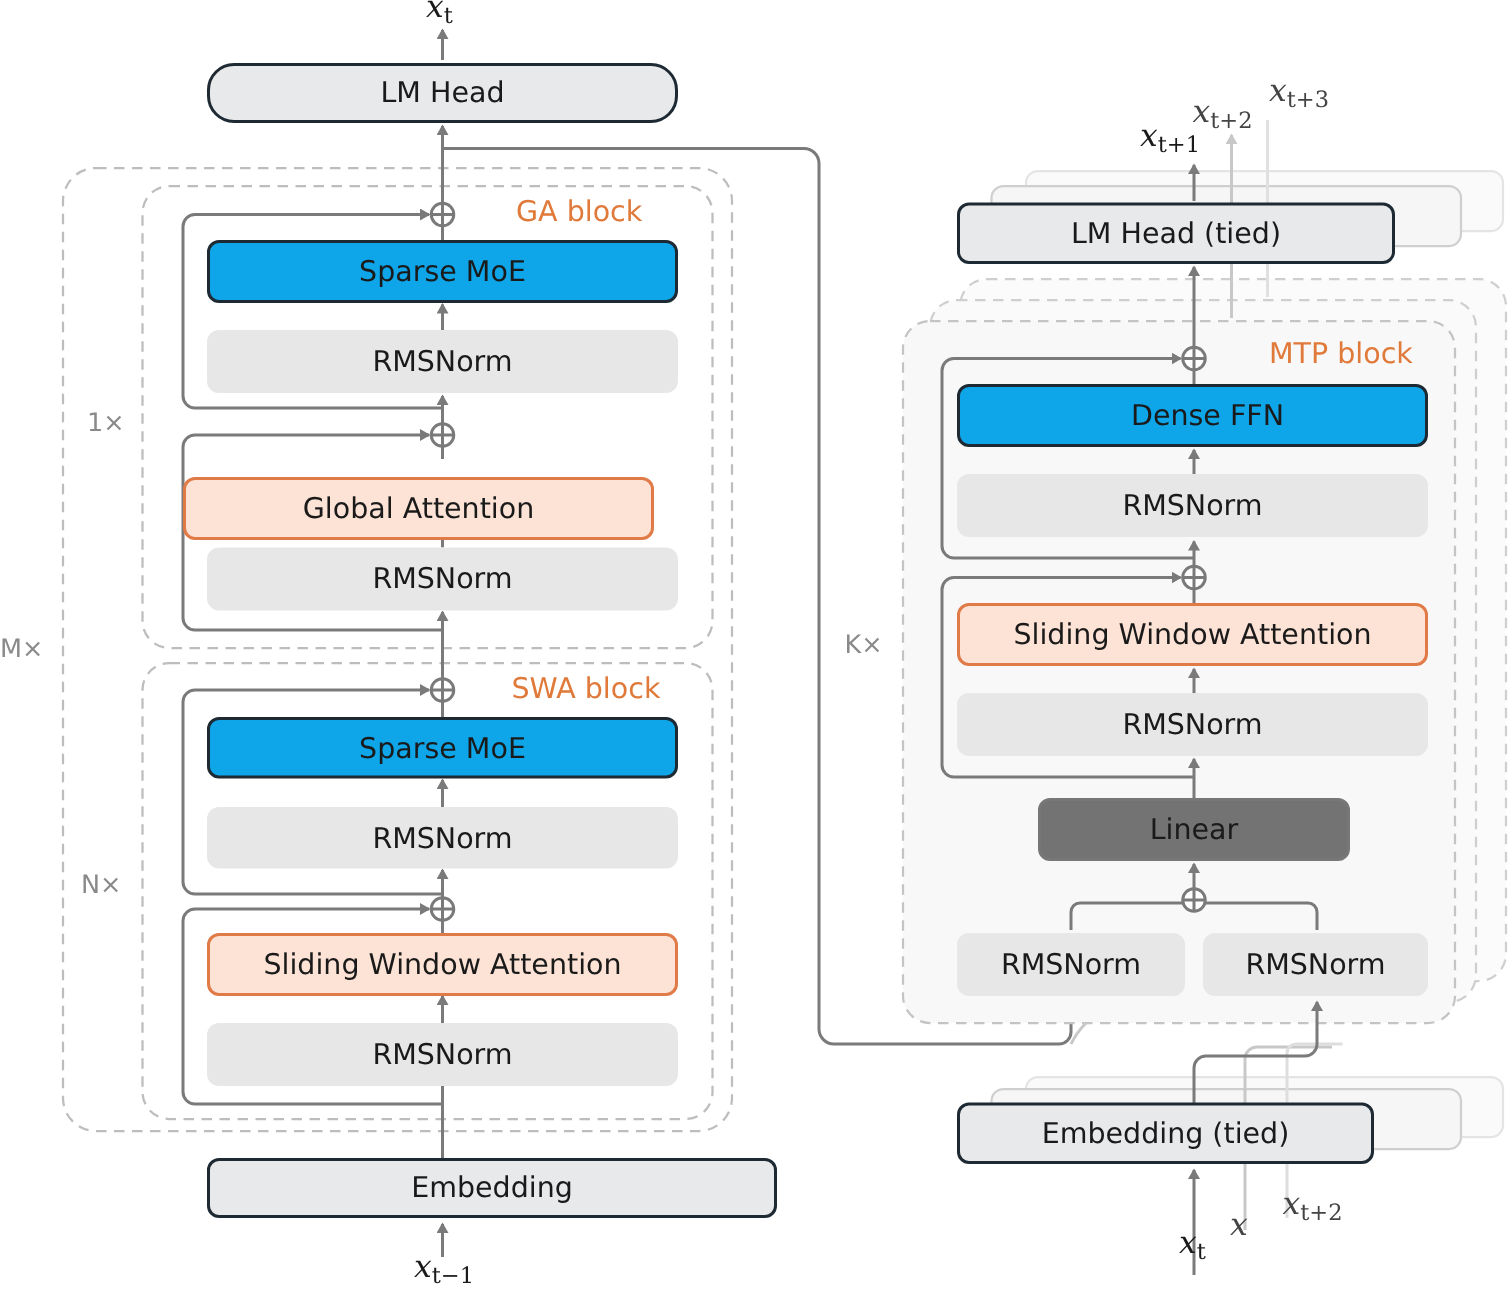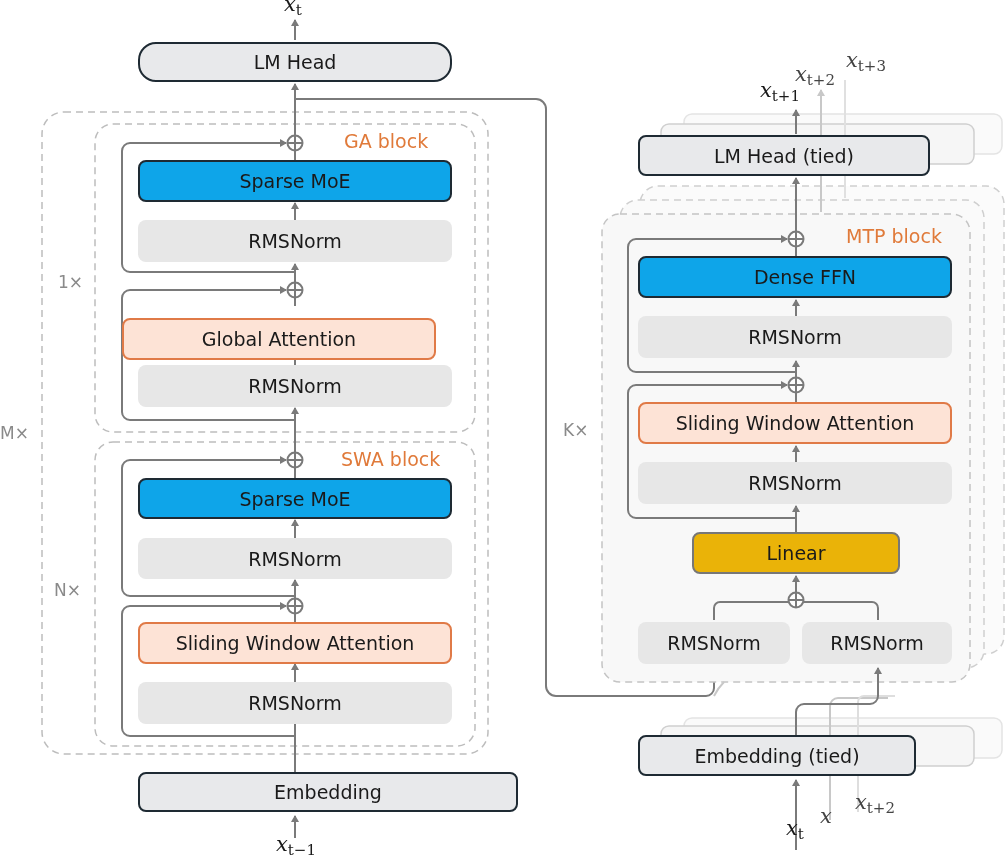"Linear" .lin { background: #eab308 -> #737373 }
